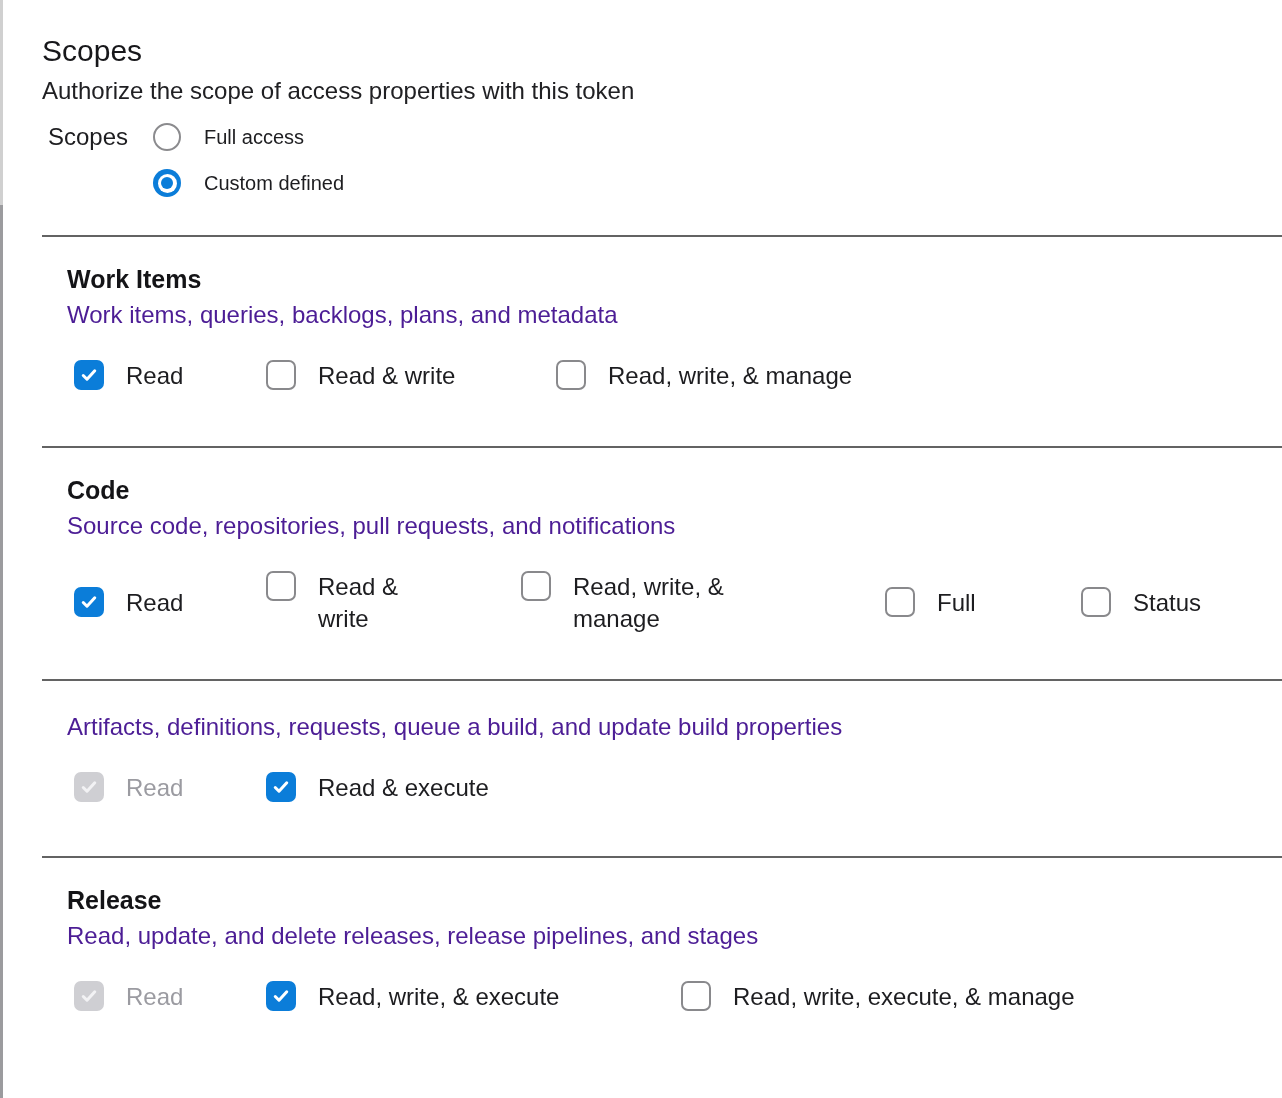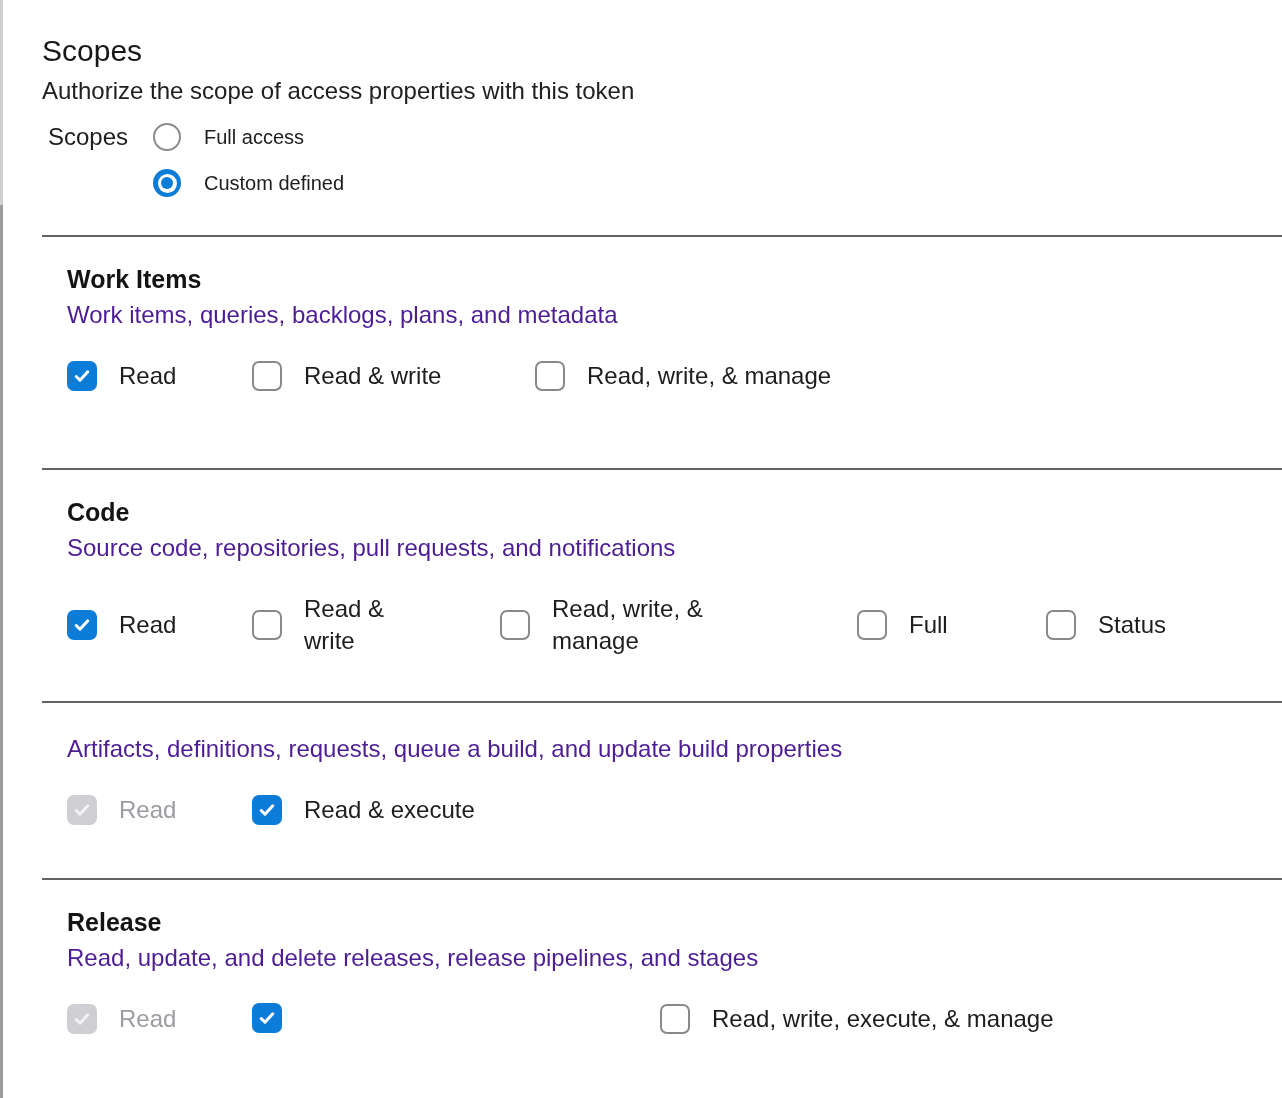"Work Items" .pb-wi { padding-bottom: 76px -> 54px }
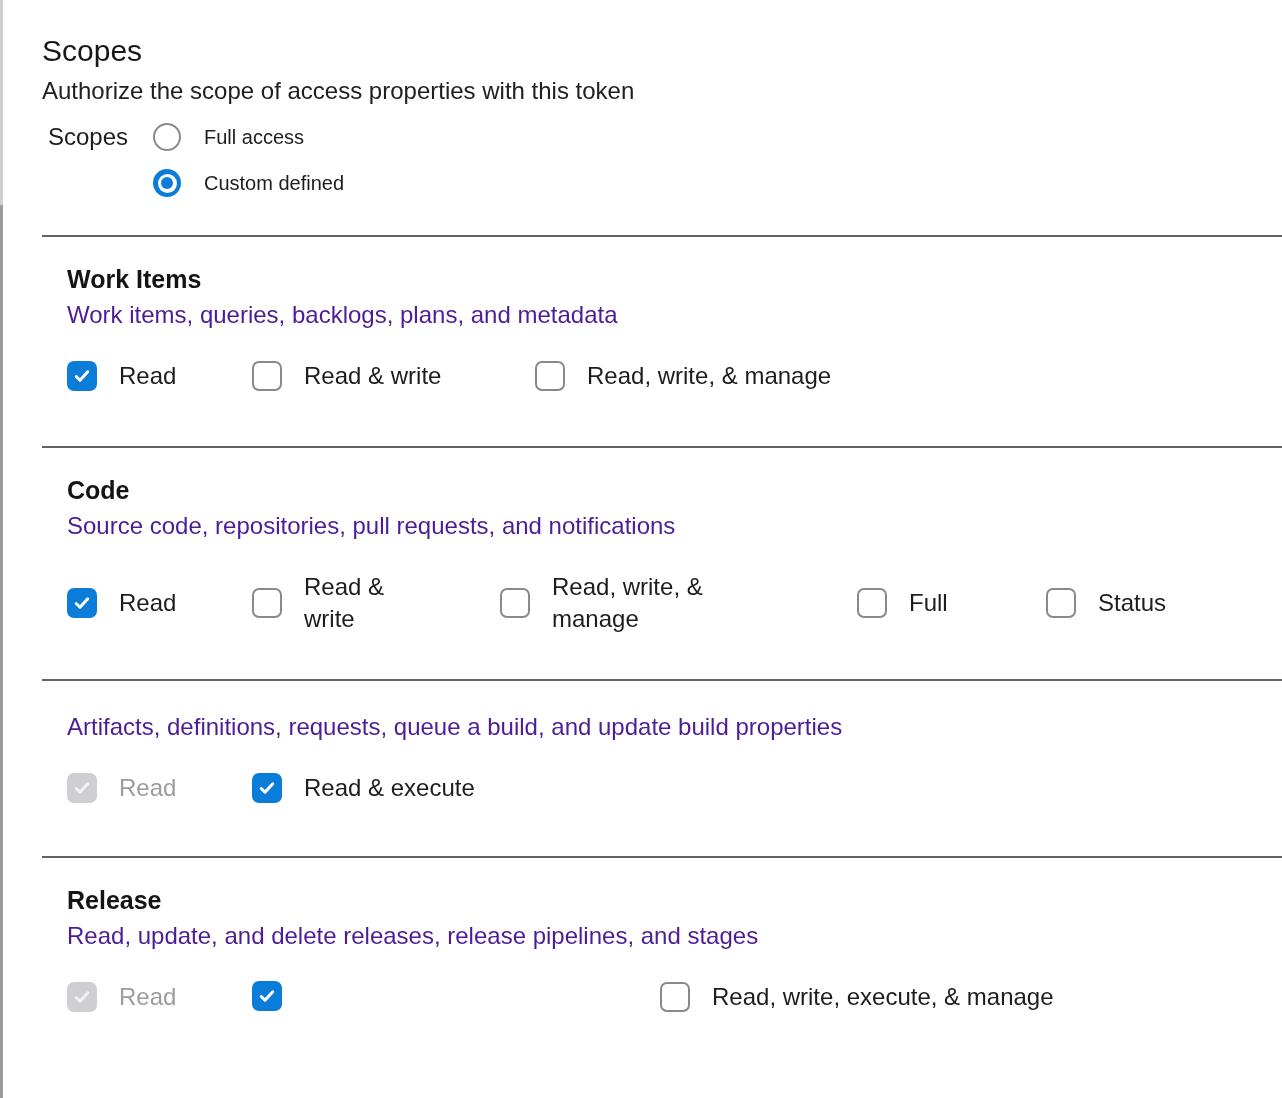"Read" .option { align-items: center -> flex-start; margin-left: none -> 7px }
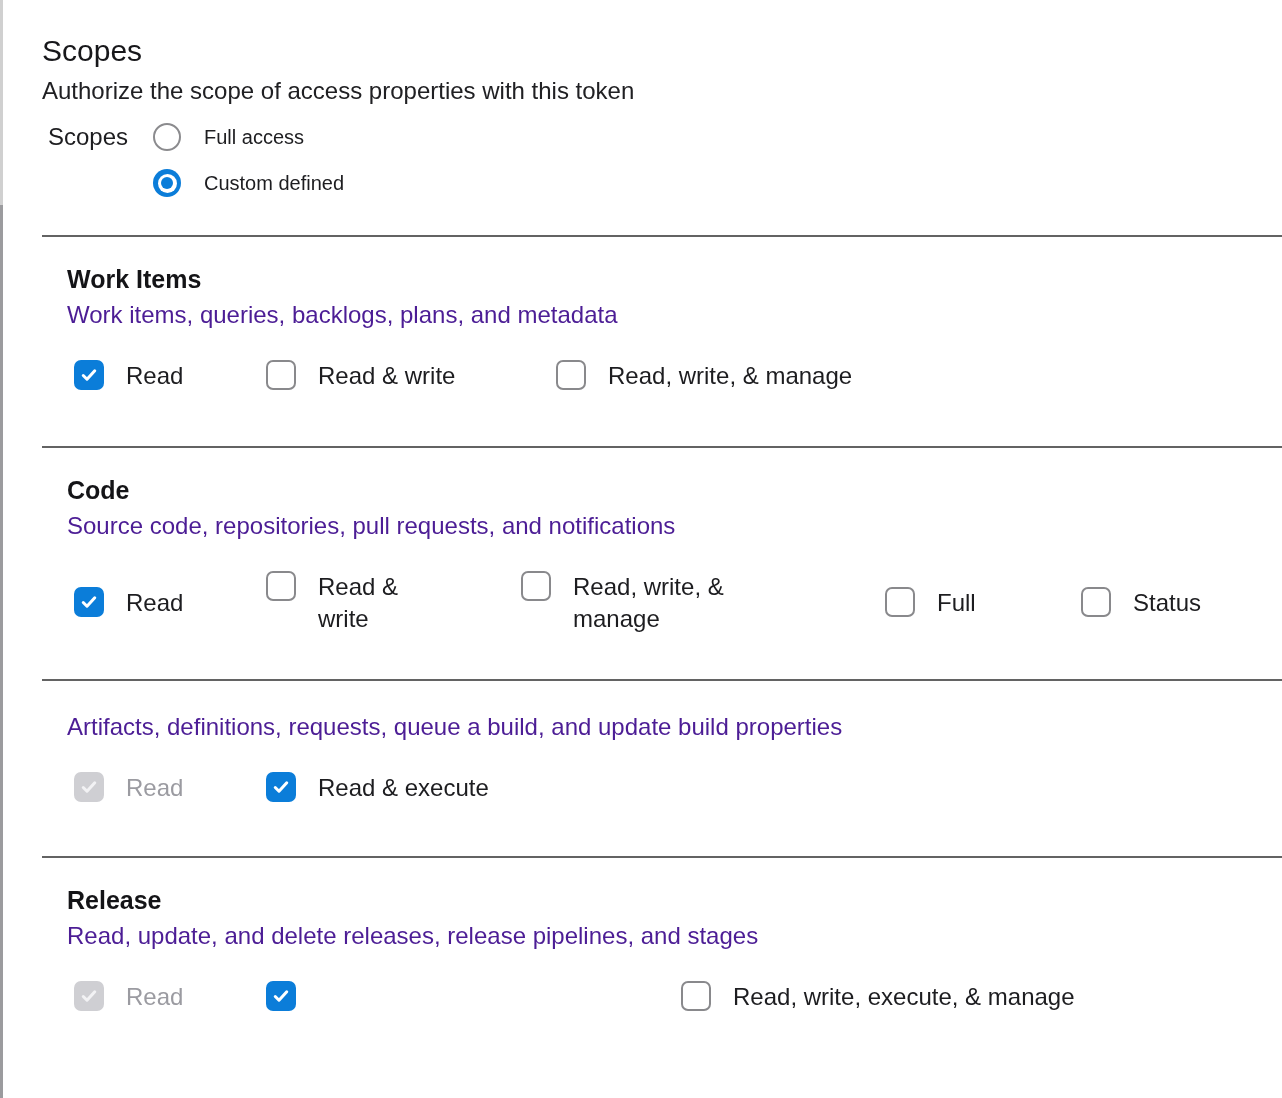"Read, write, & execute" div.cb-label { html: none -> <div>Read, write, &amp; execute</div> }
